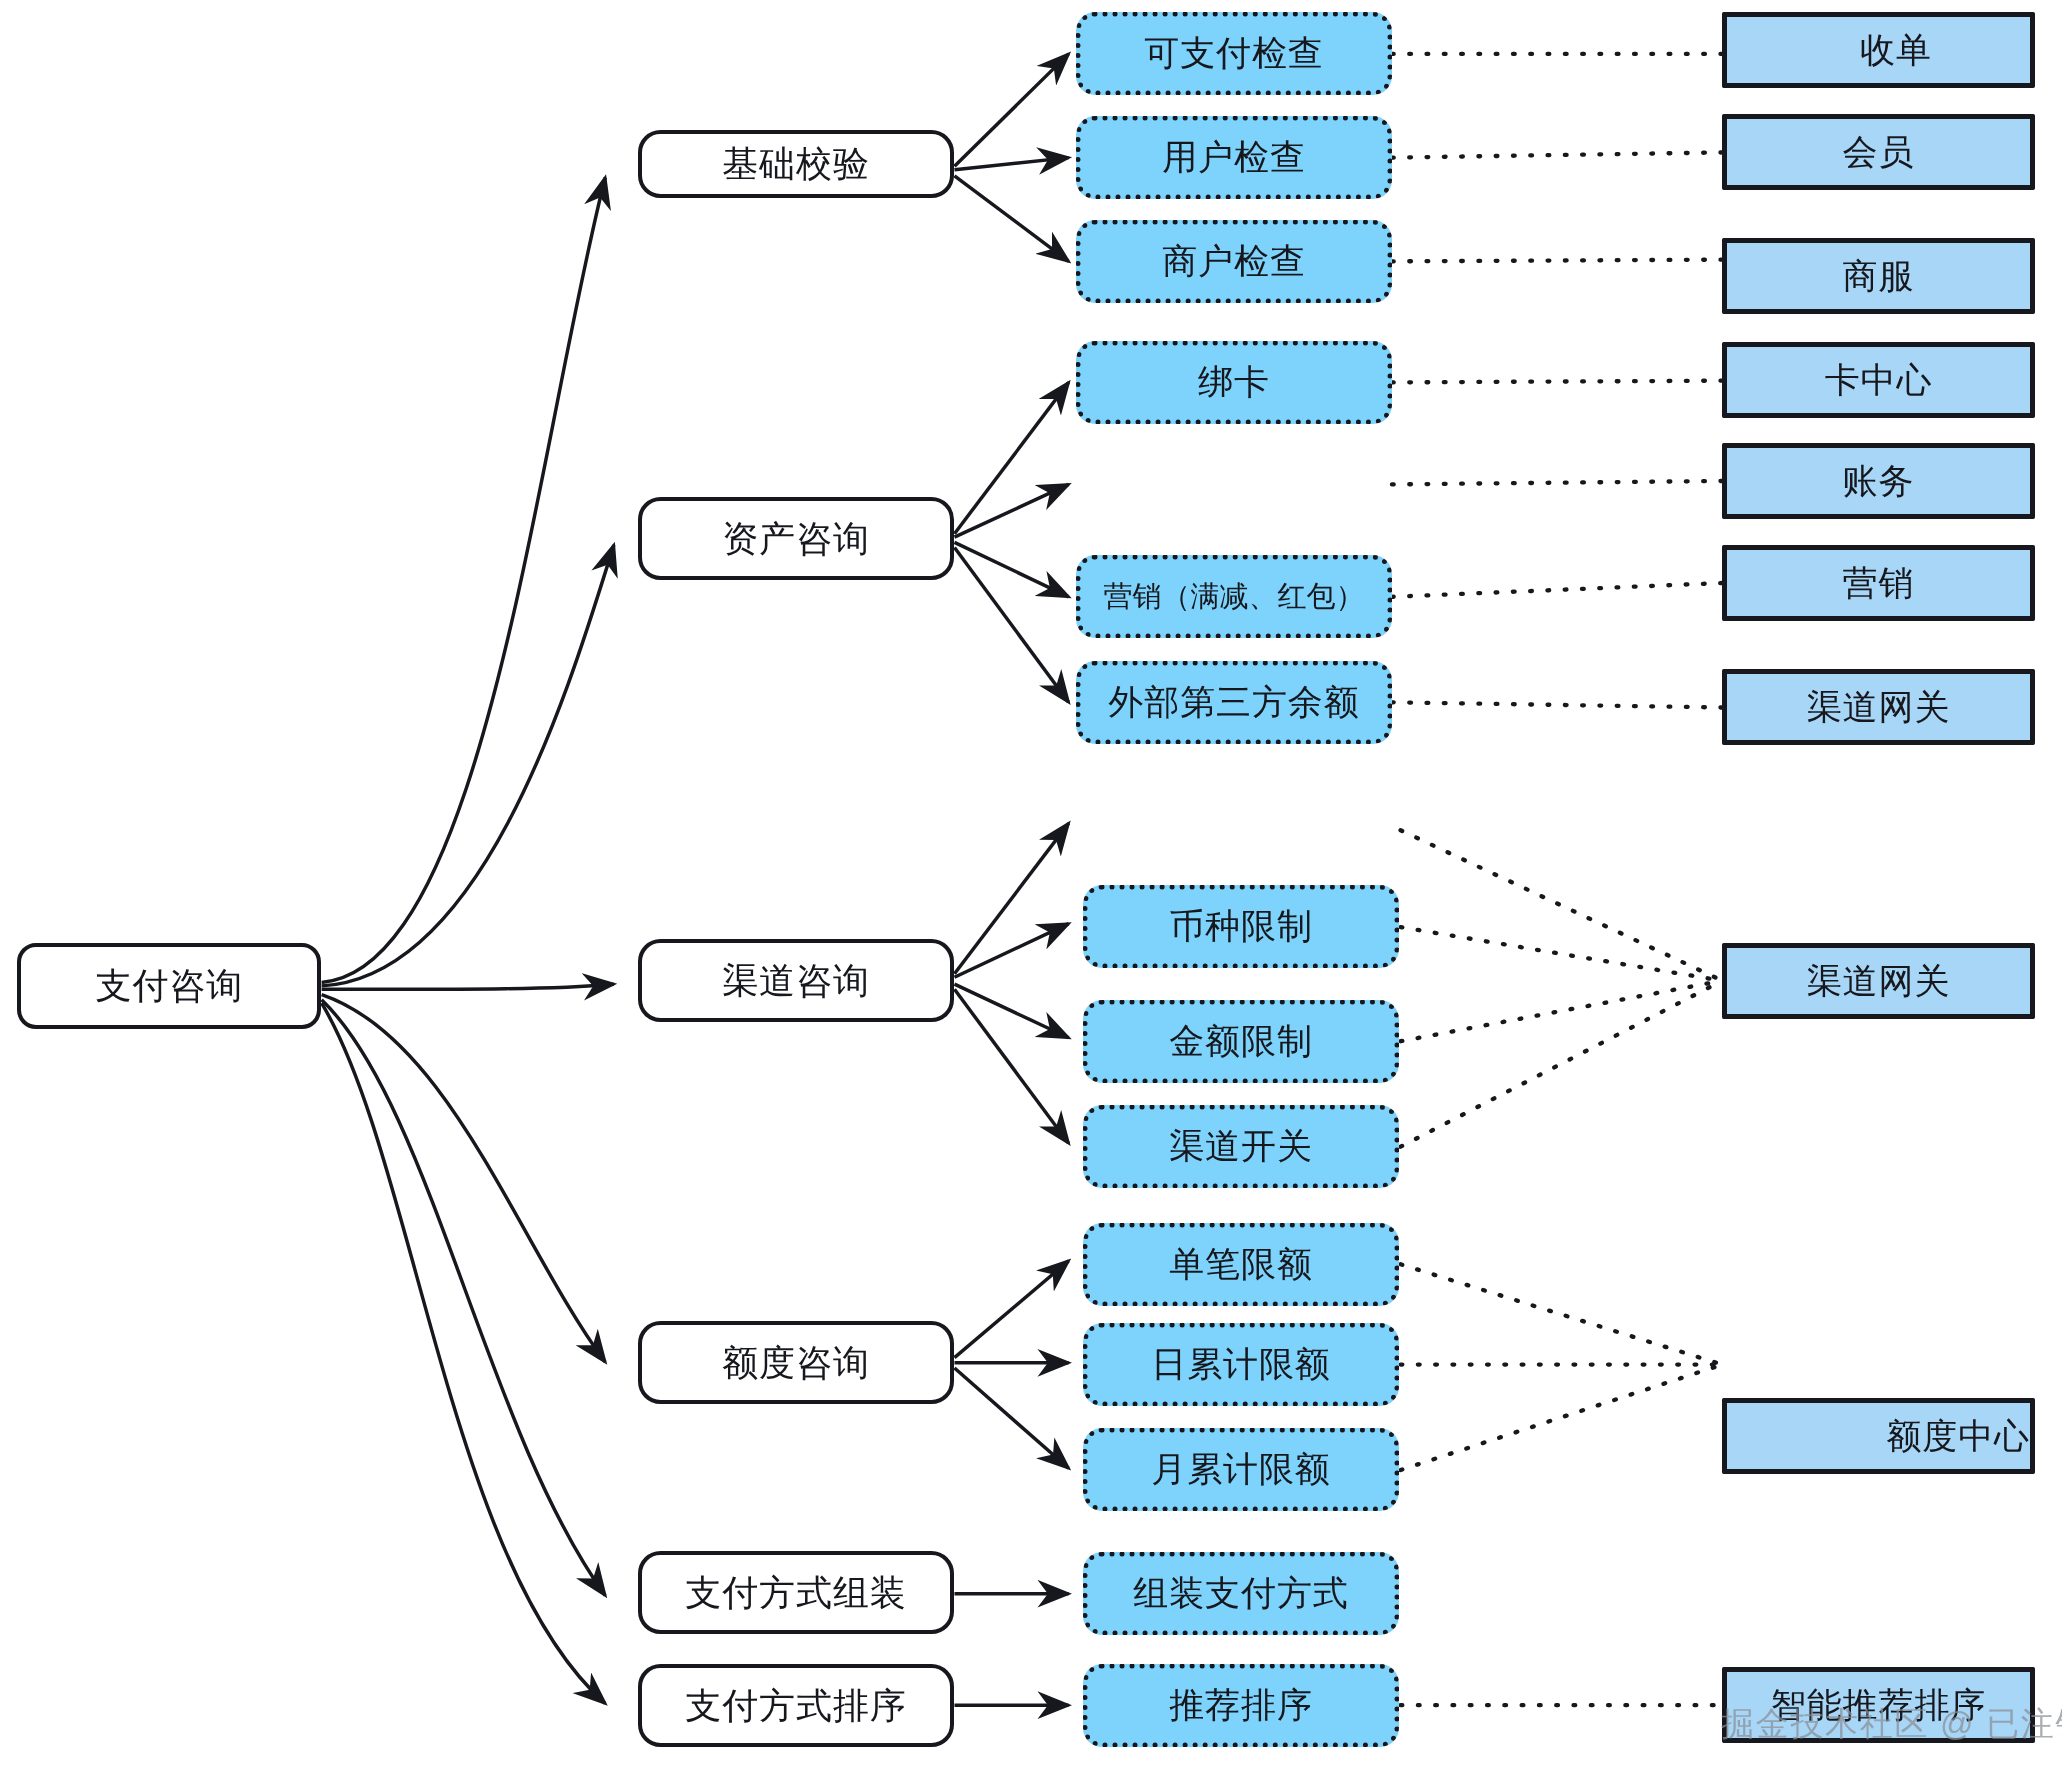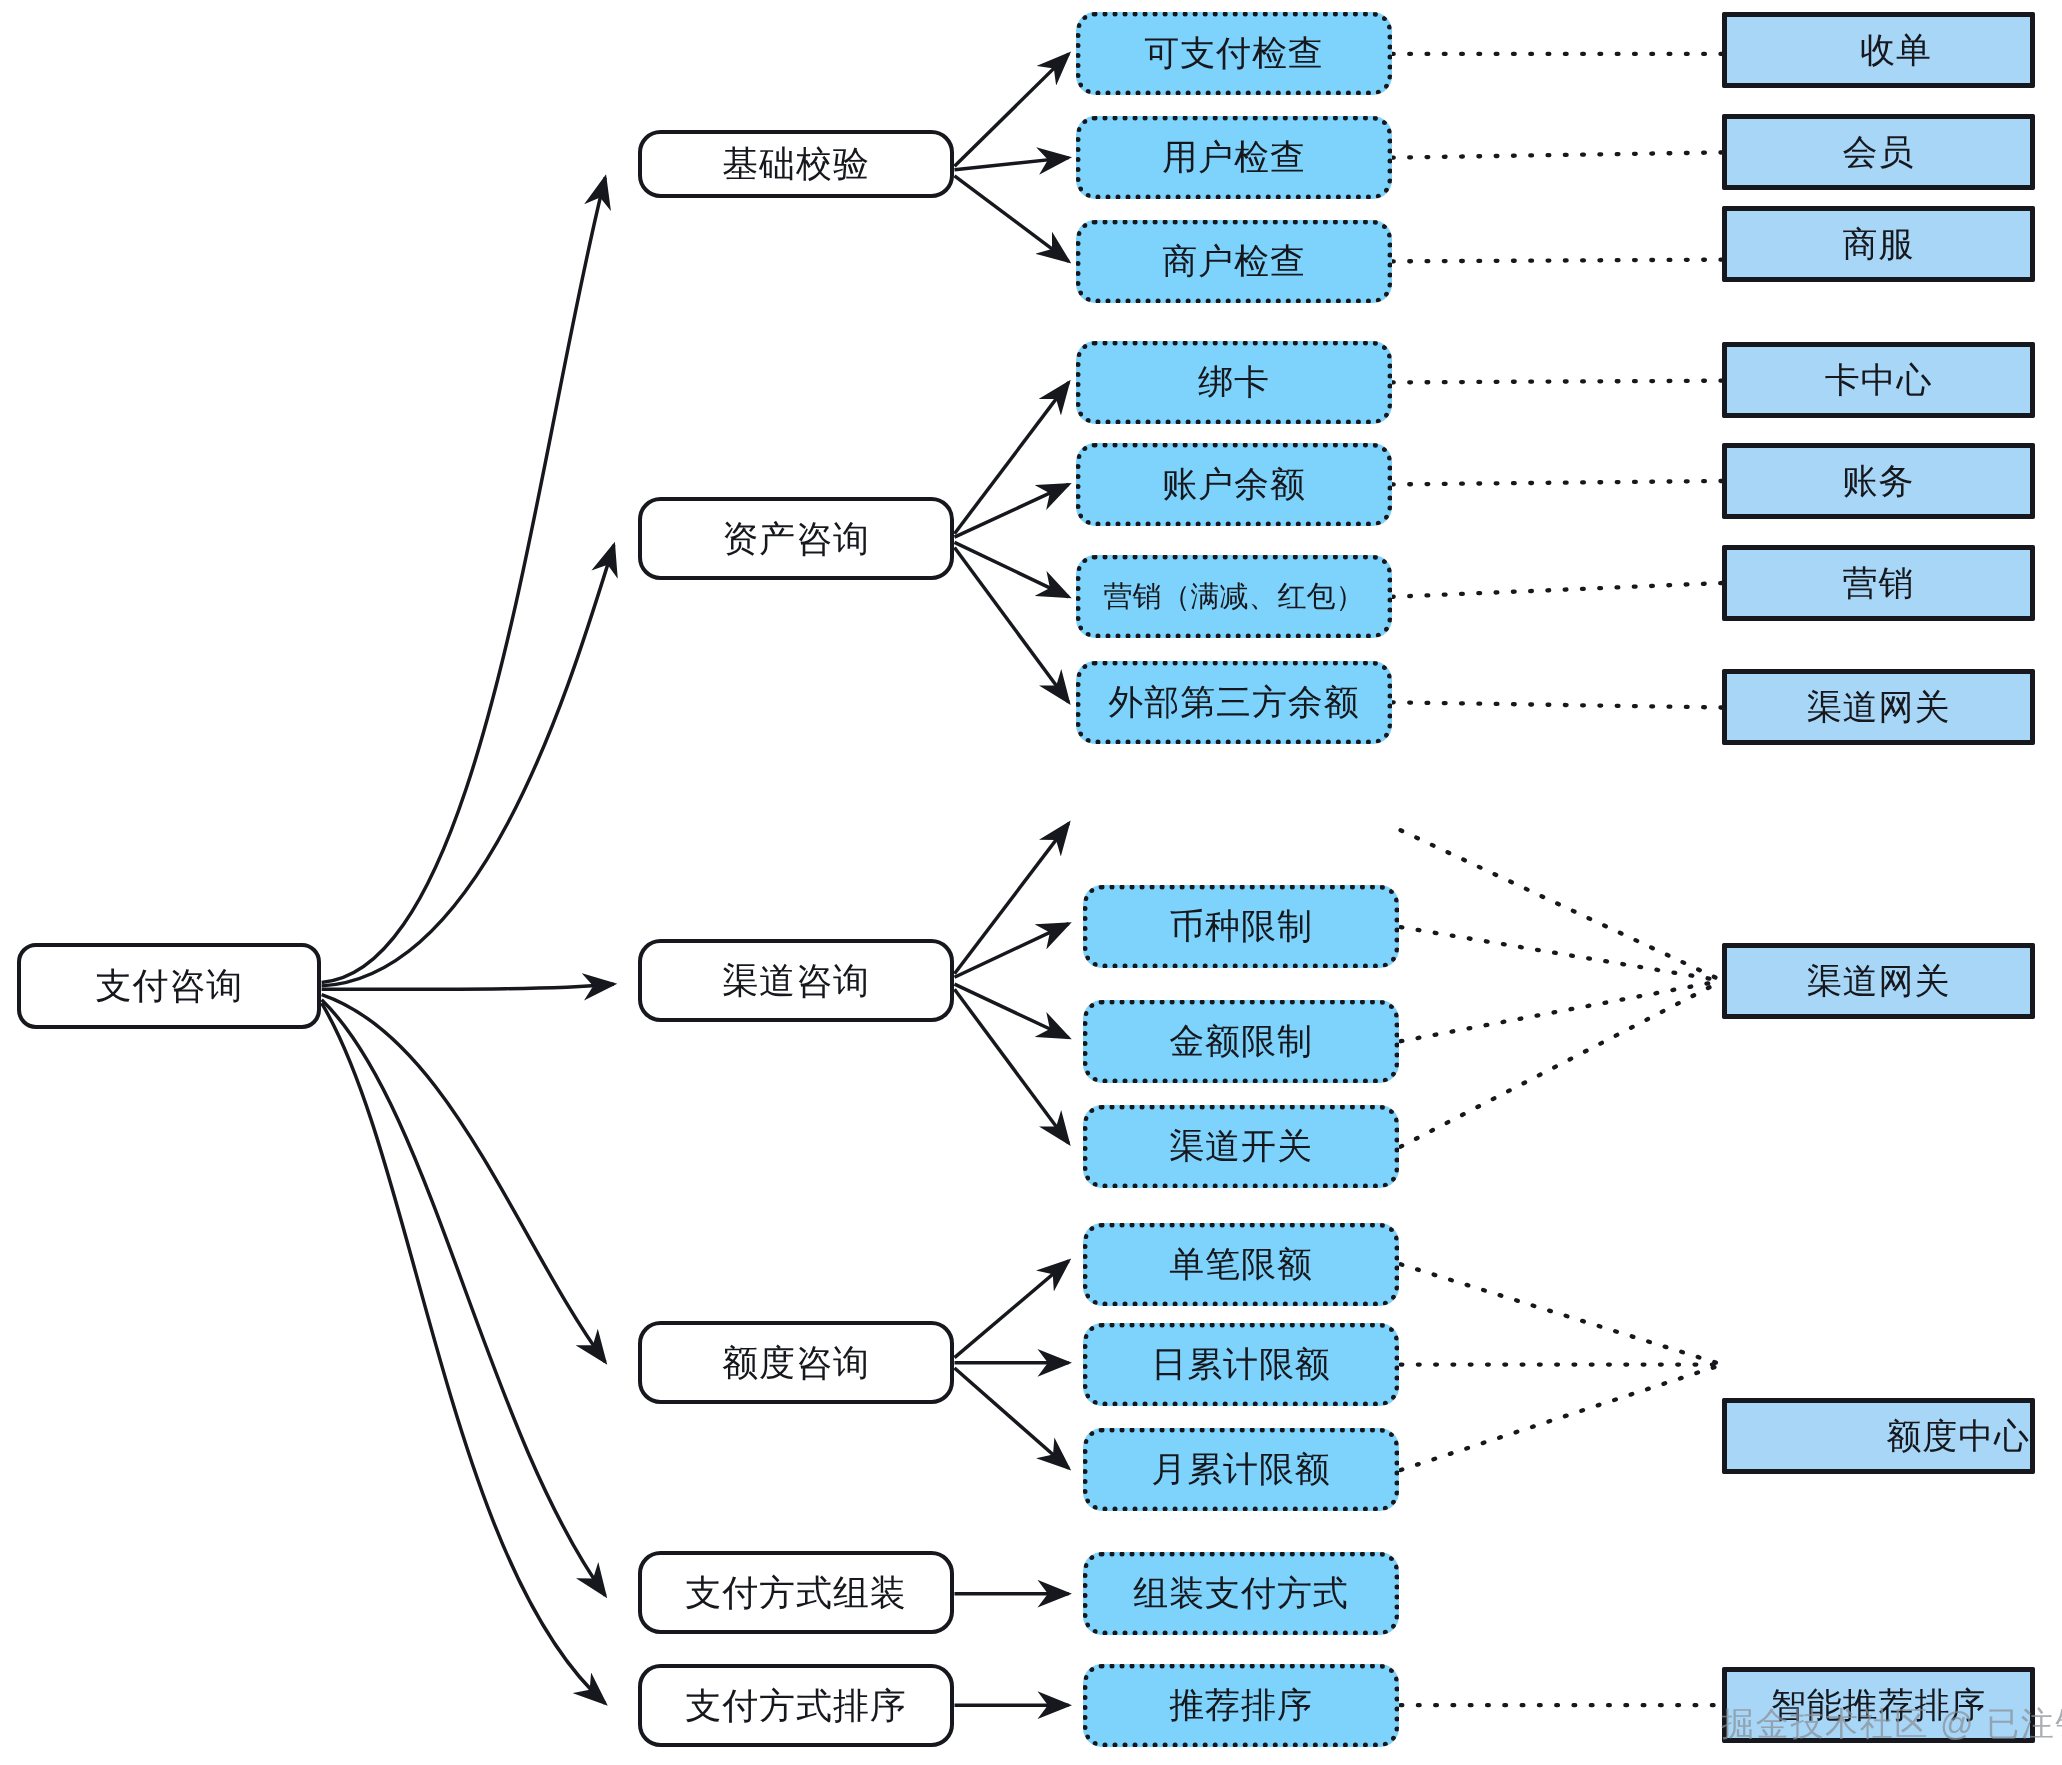"商服" div.node { top: 206px -> 238px }
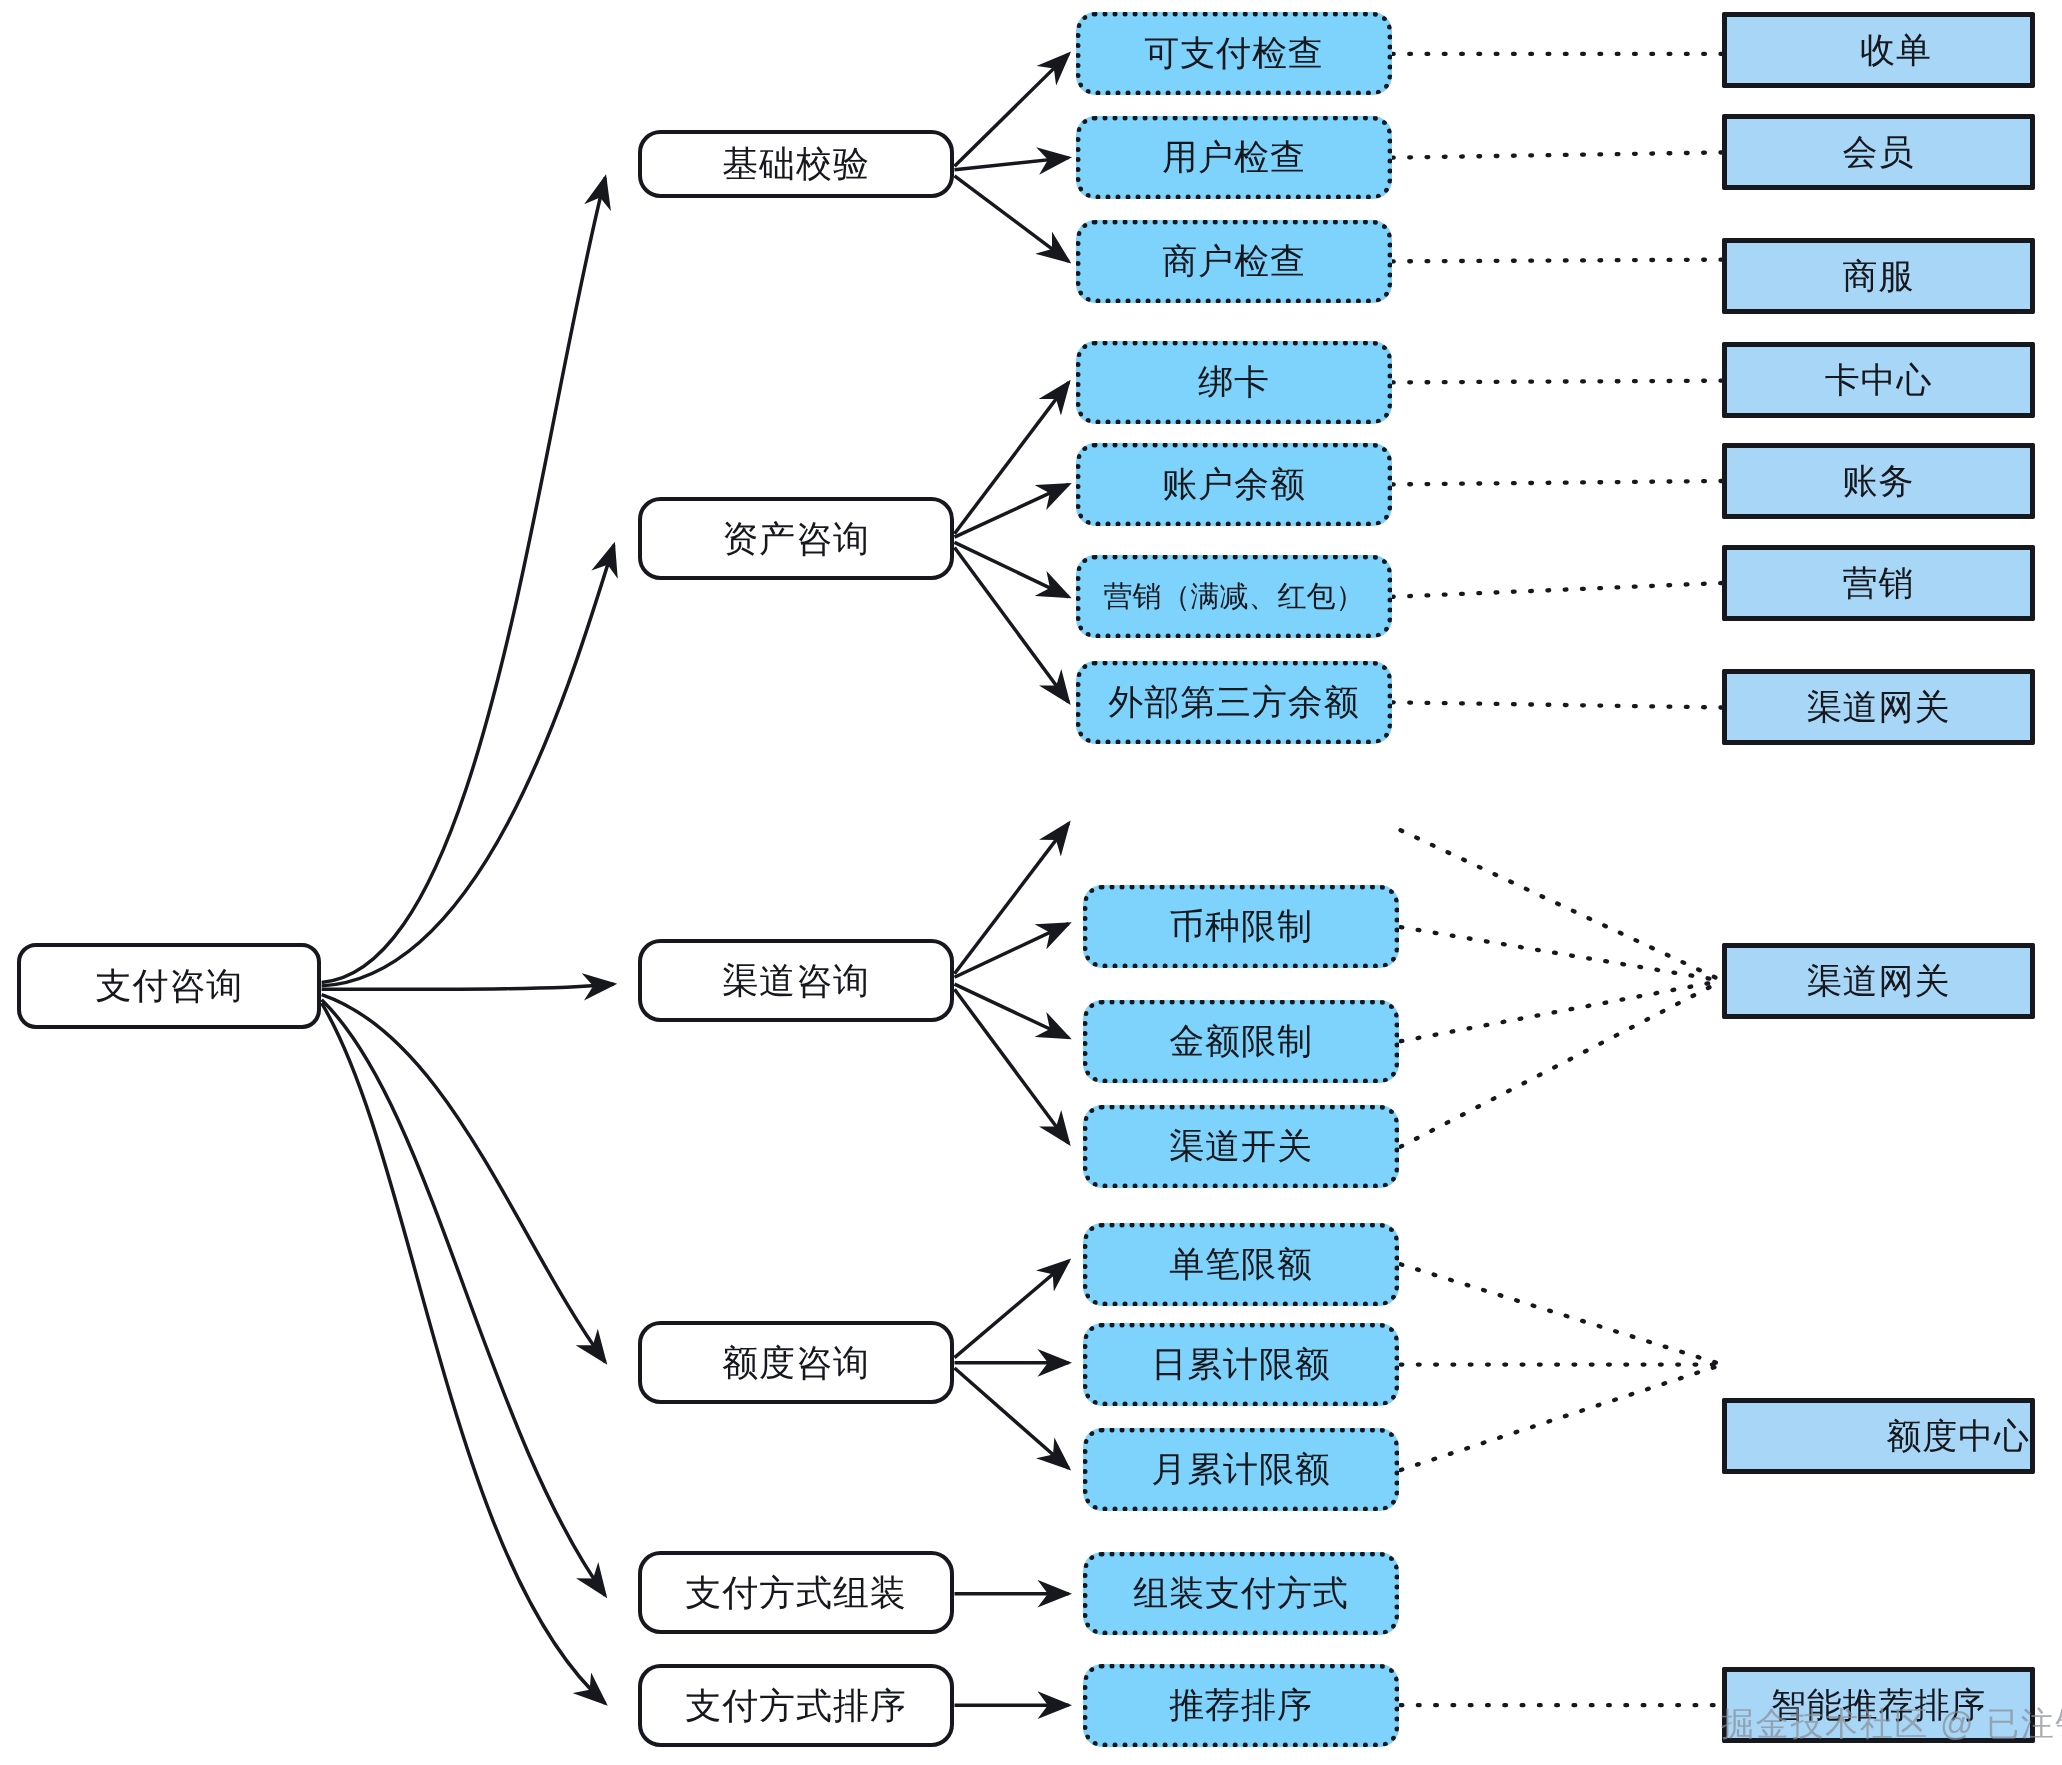"账户余额" div.node { html: <div> <span>账户余额</span> </div> -> none }
